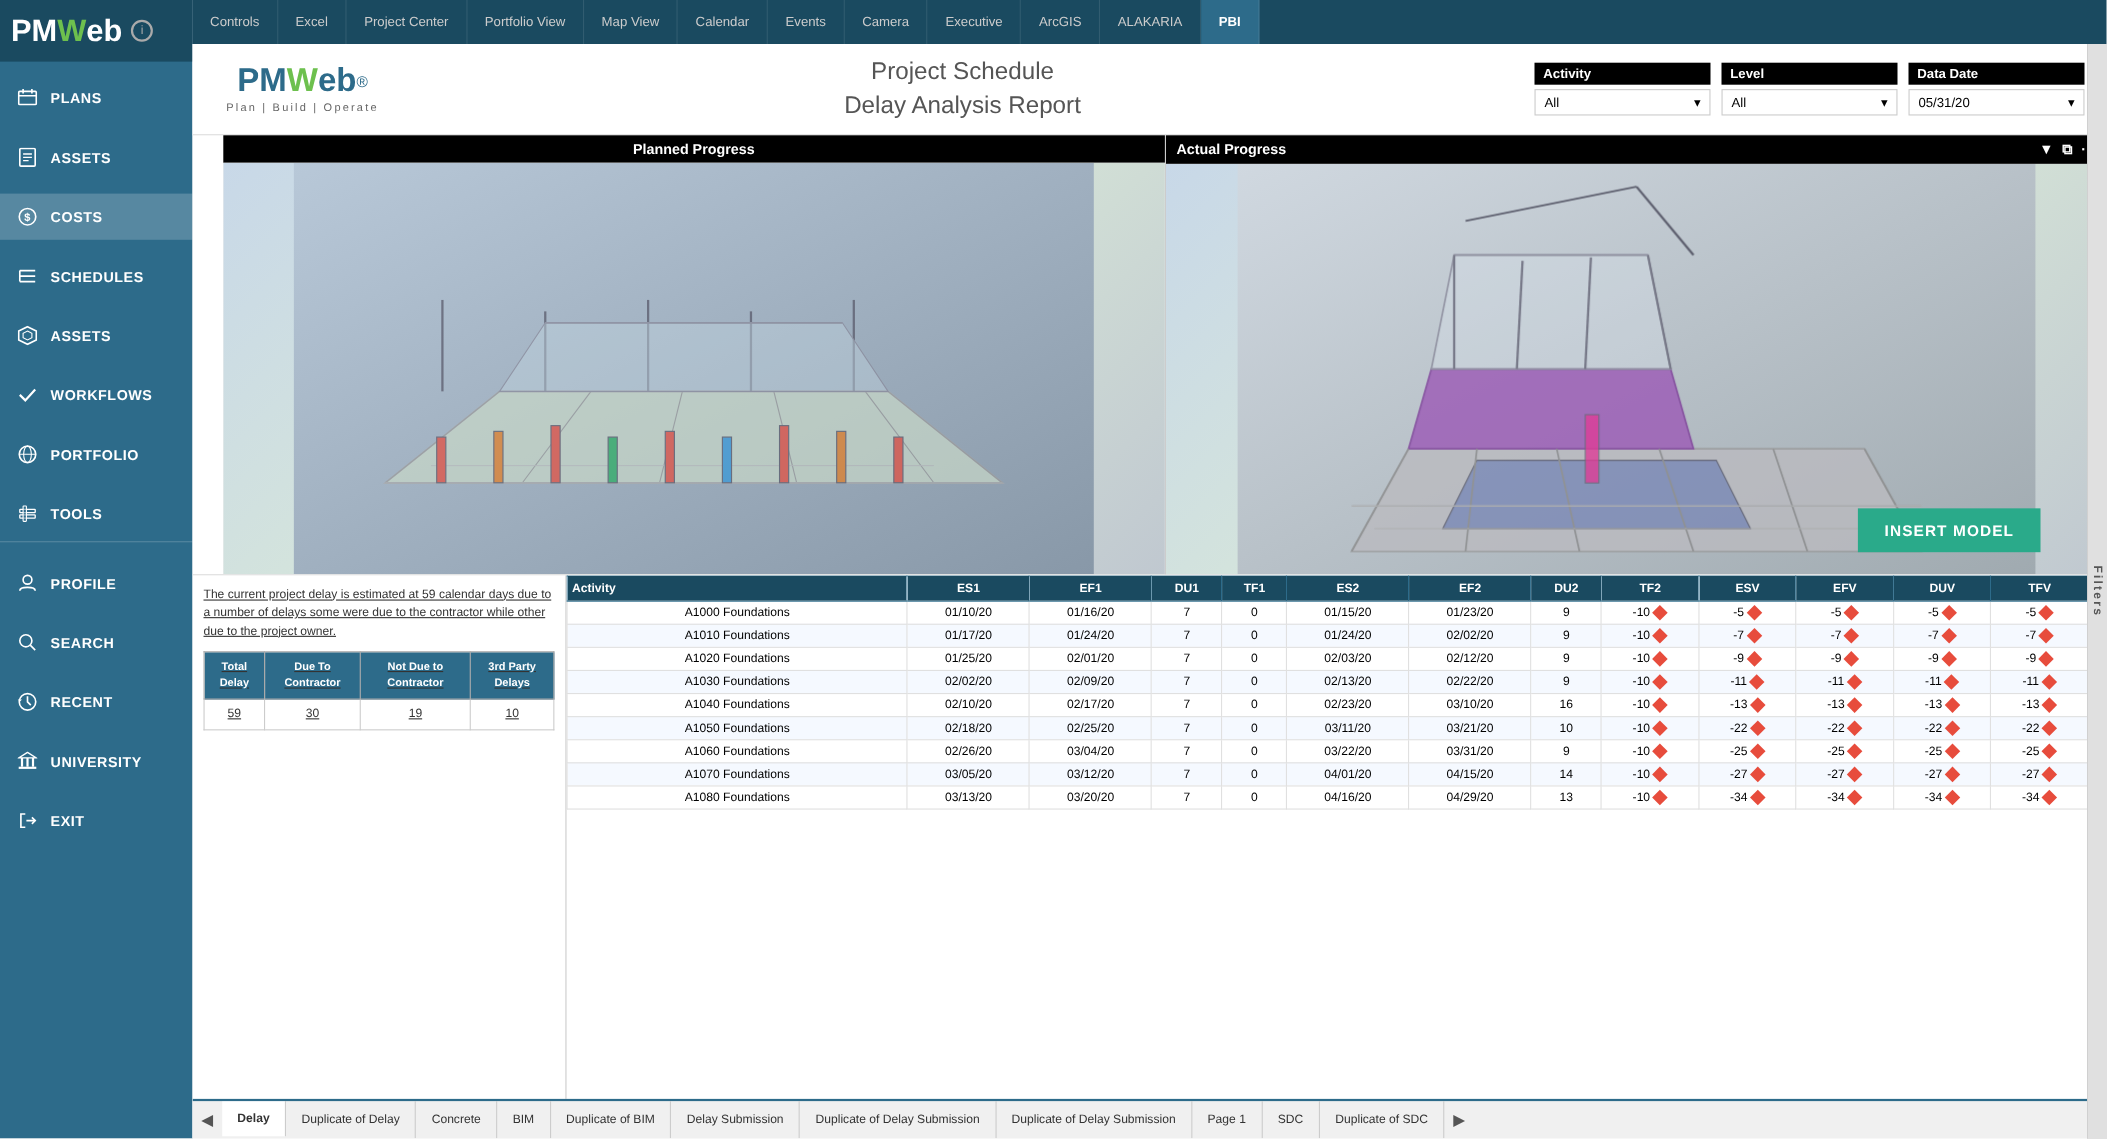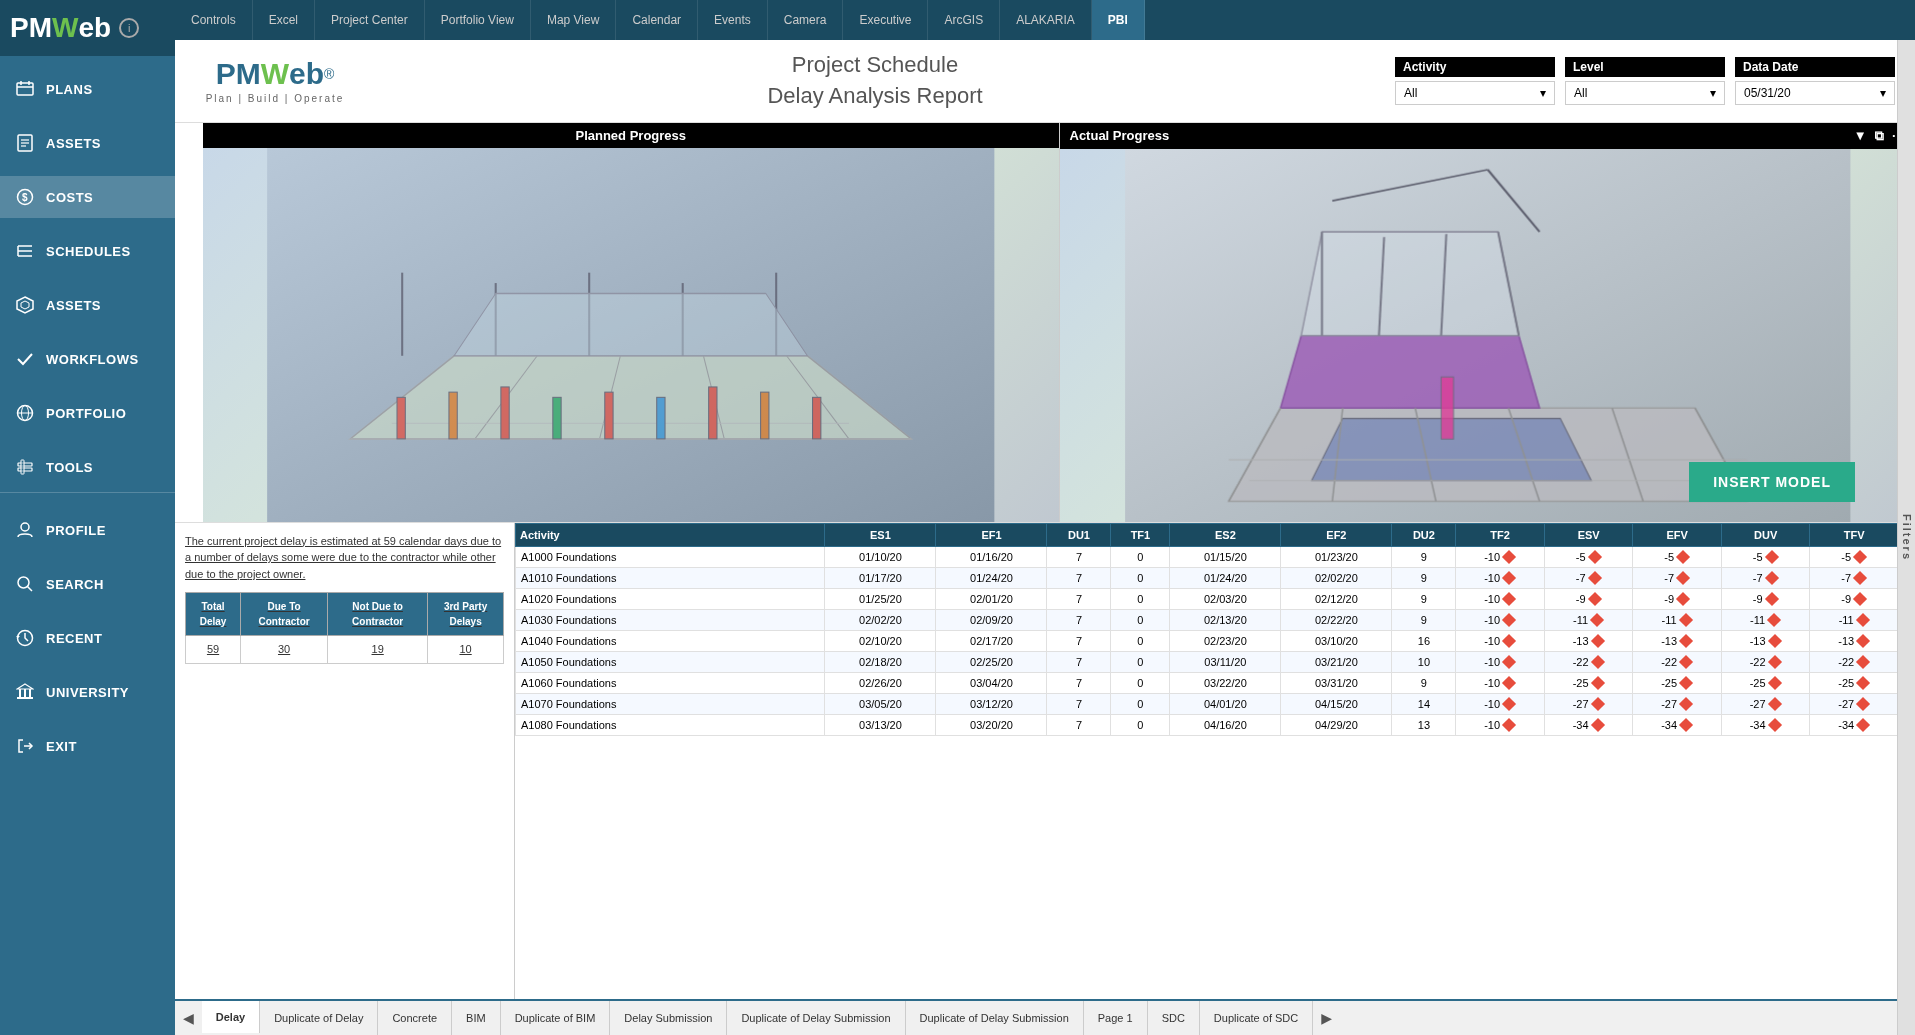"A1000 Foundations" .activity-table tbody td:first-child { text-align: left -> center }
